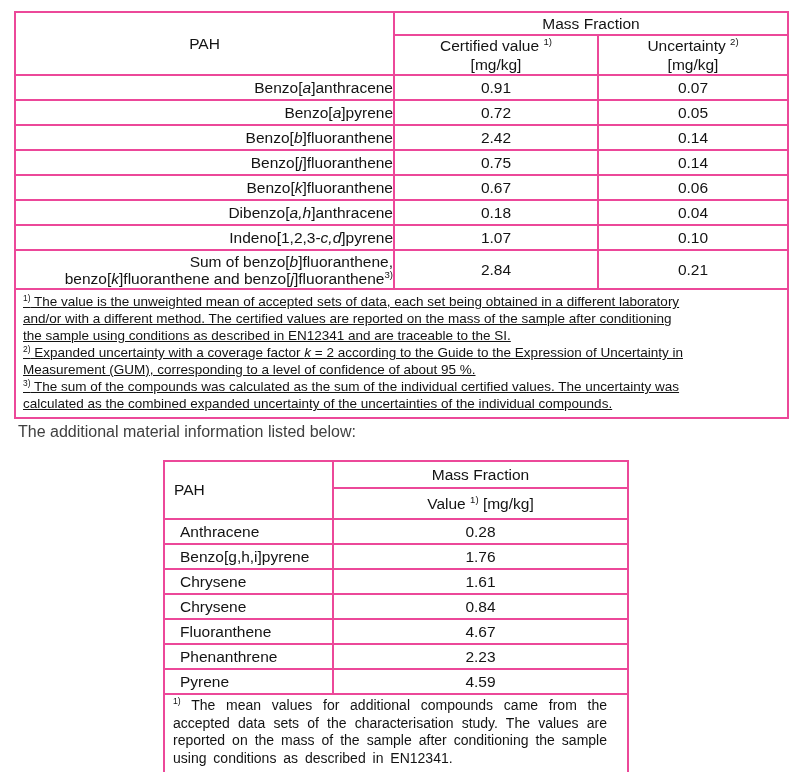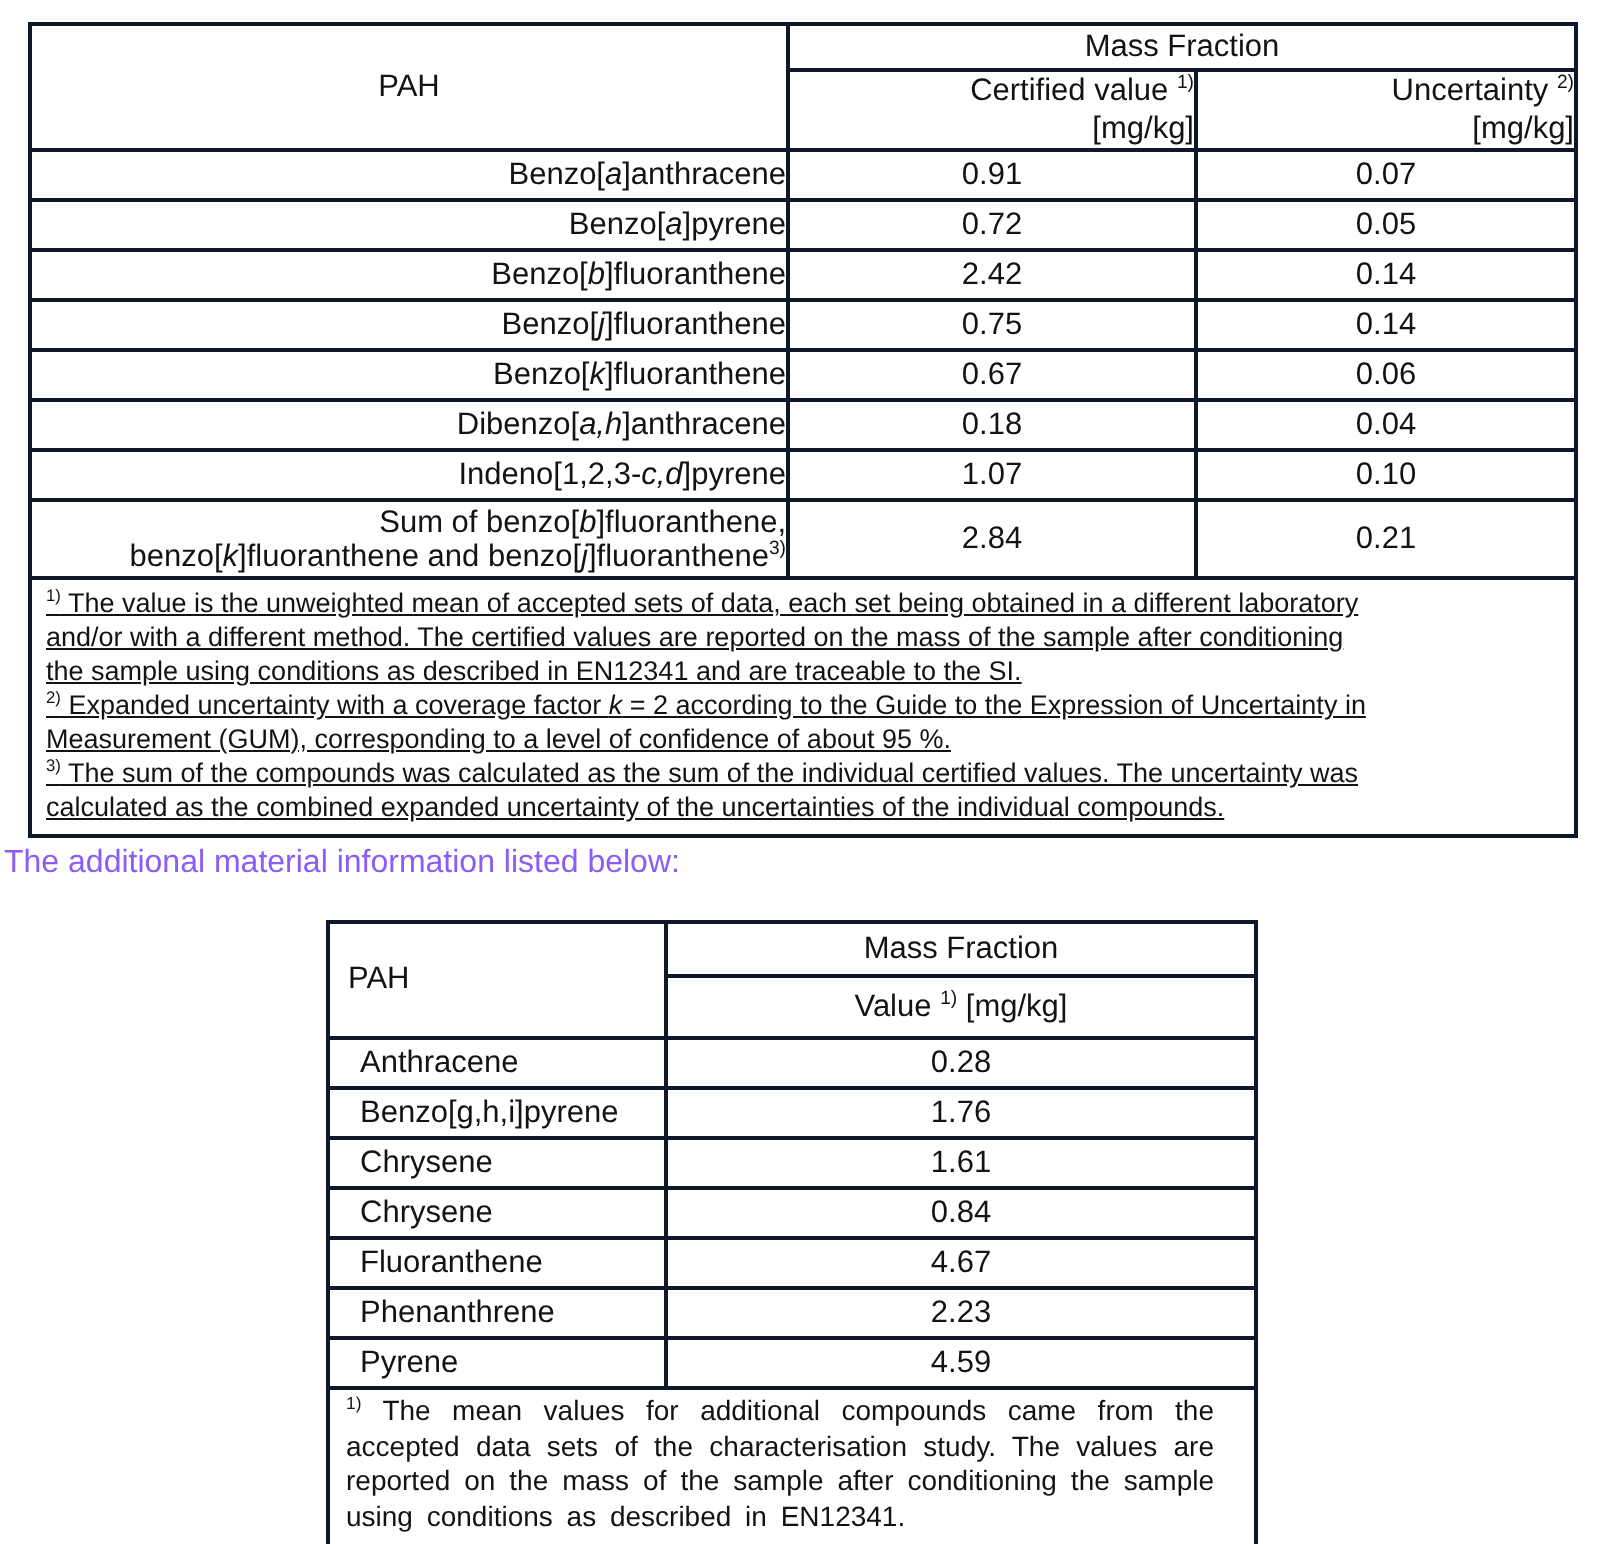"Mass Fraction" table.doc-table th, table.doc-table td { border: 2px solid #0f172a -> 2px solid #ec4899 }
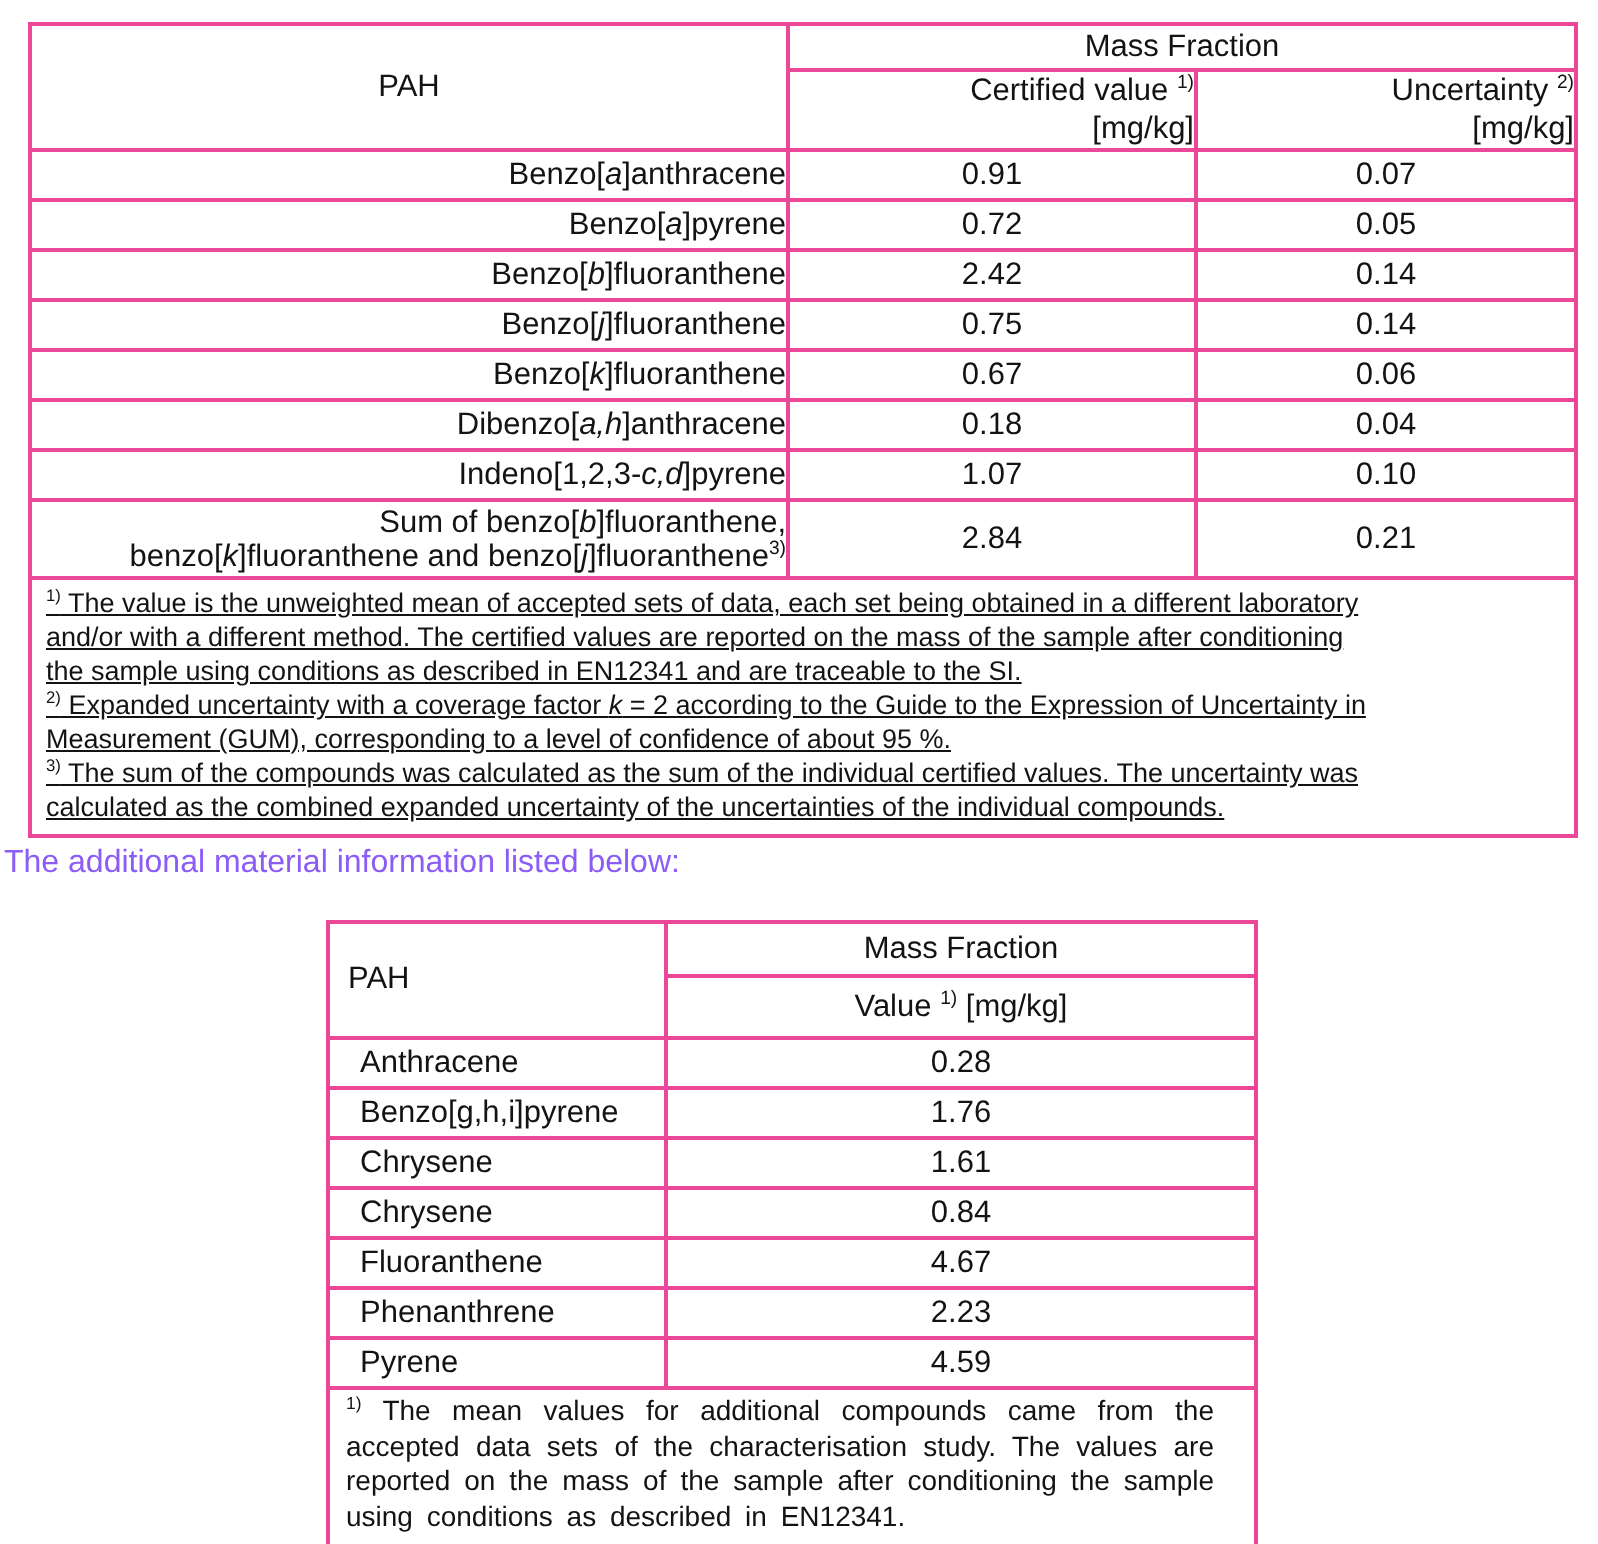"Certified value 1)" .tbl1 .hdr-sub { text-align: right -> center }
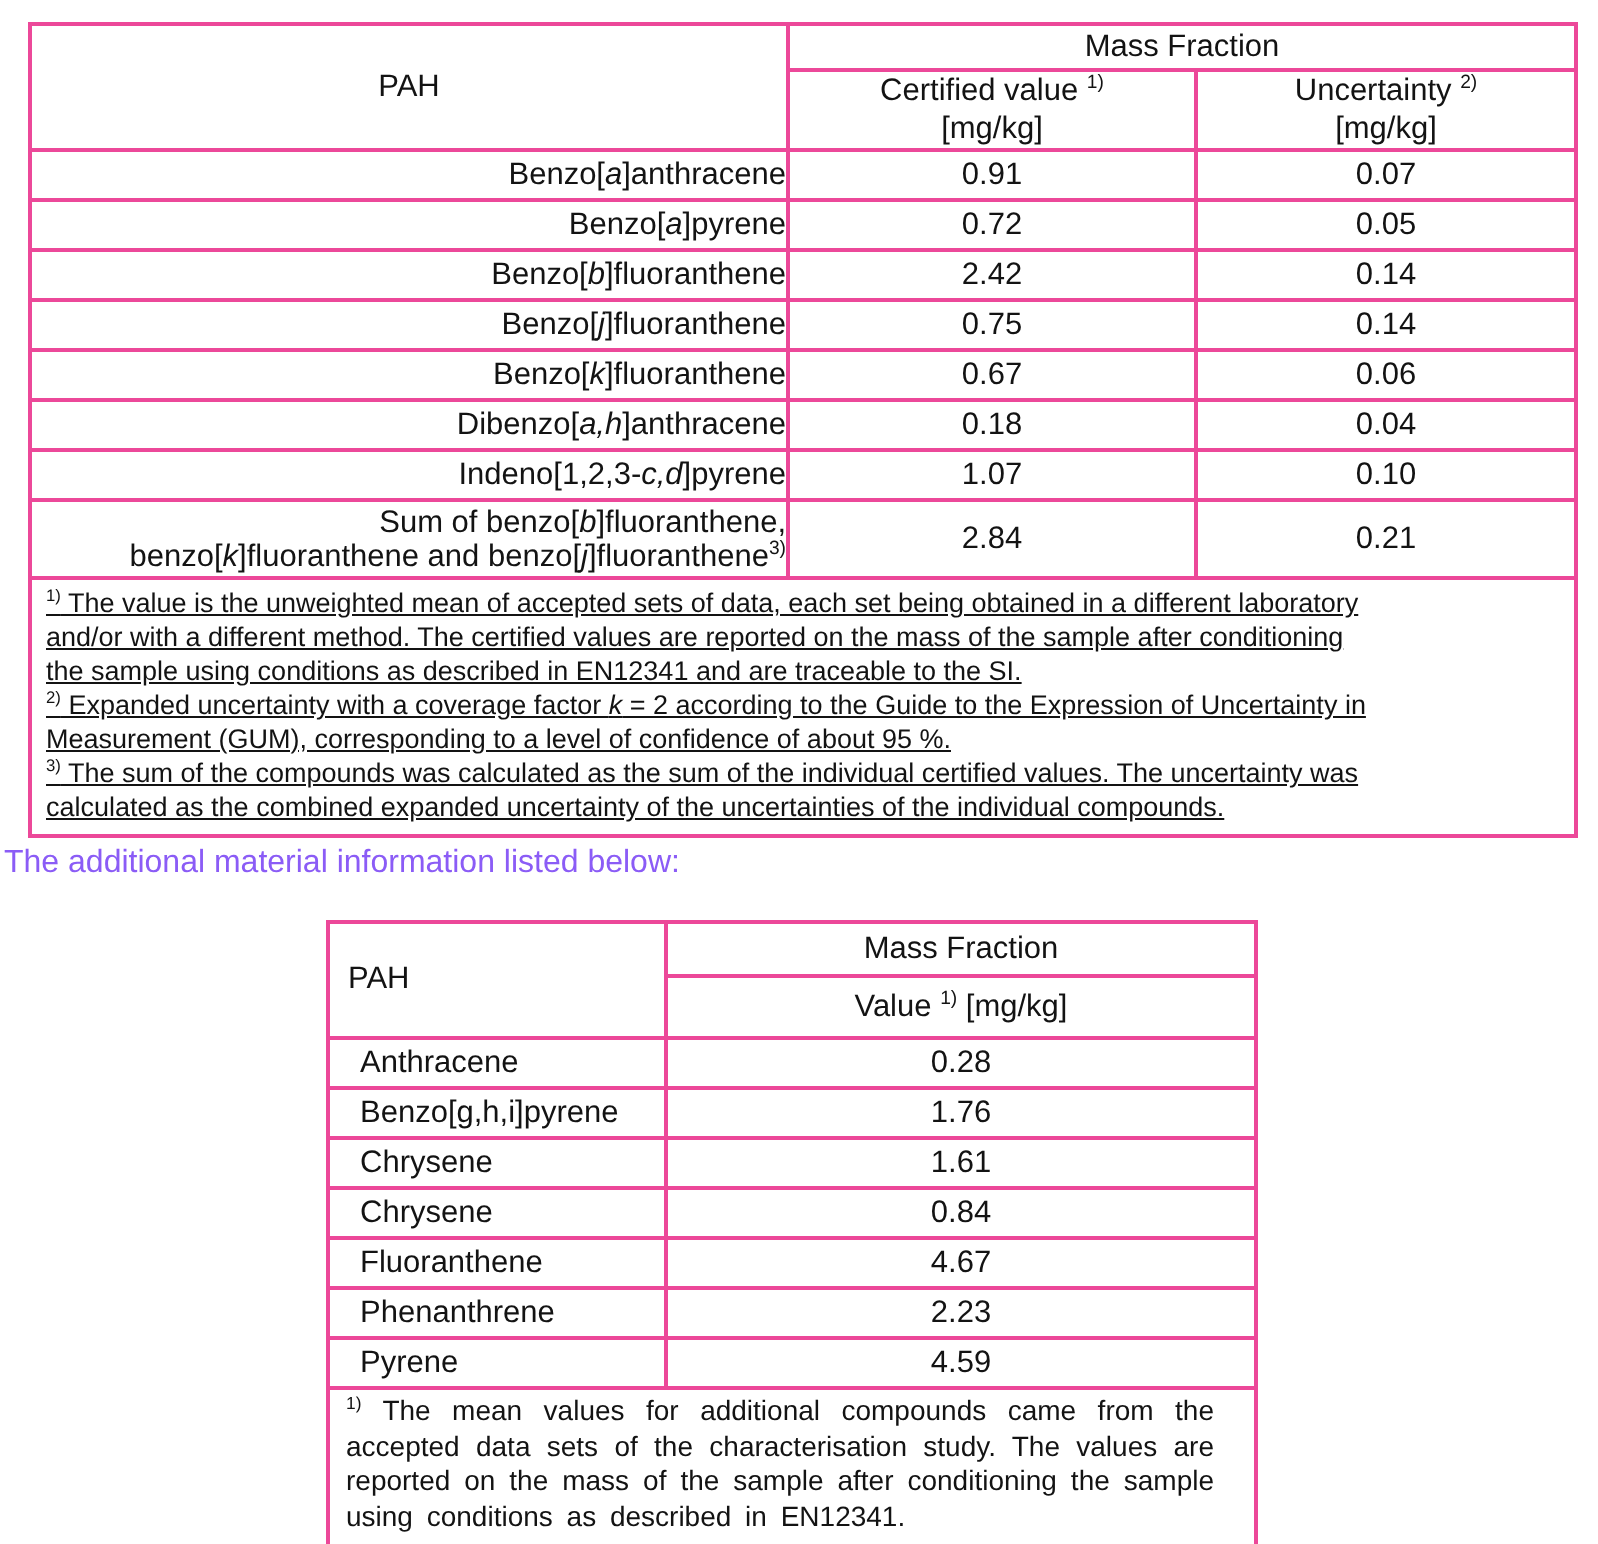"The additional material information" .intro { color: #8b5cf6 -> #404040; left: 2px -> 18px }
